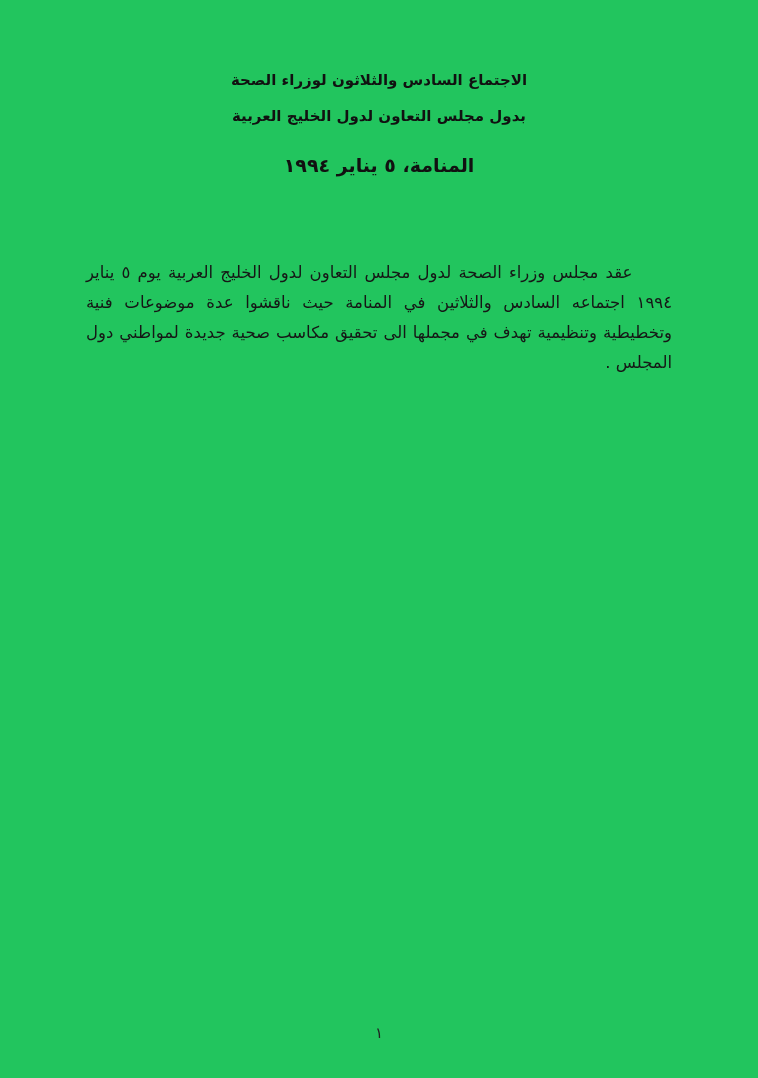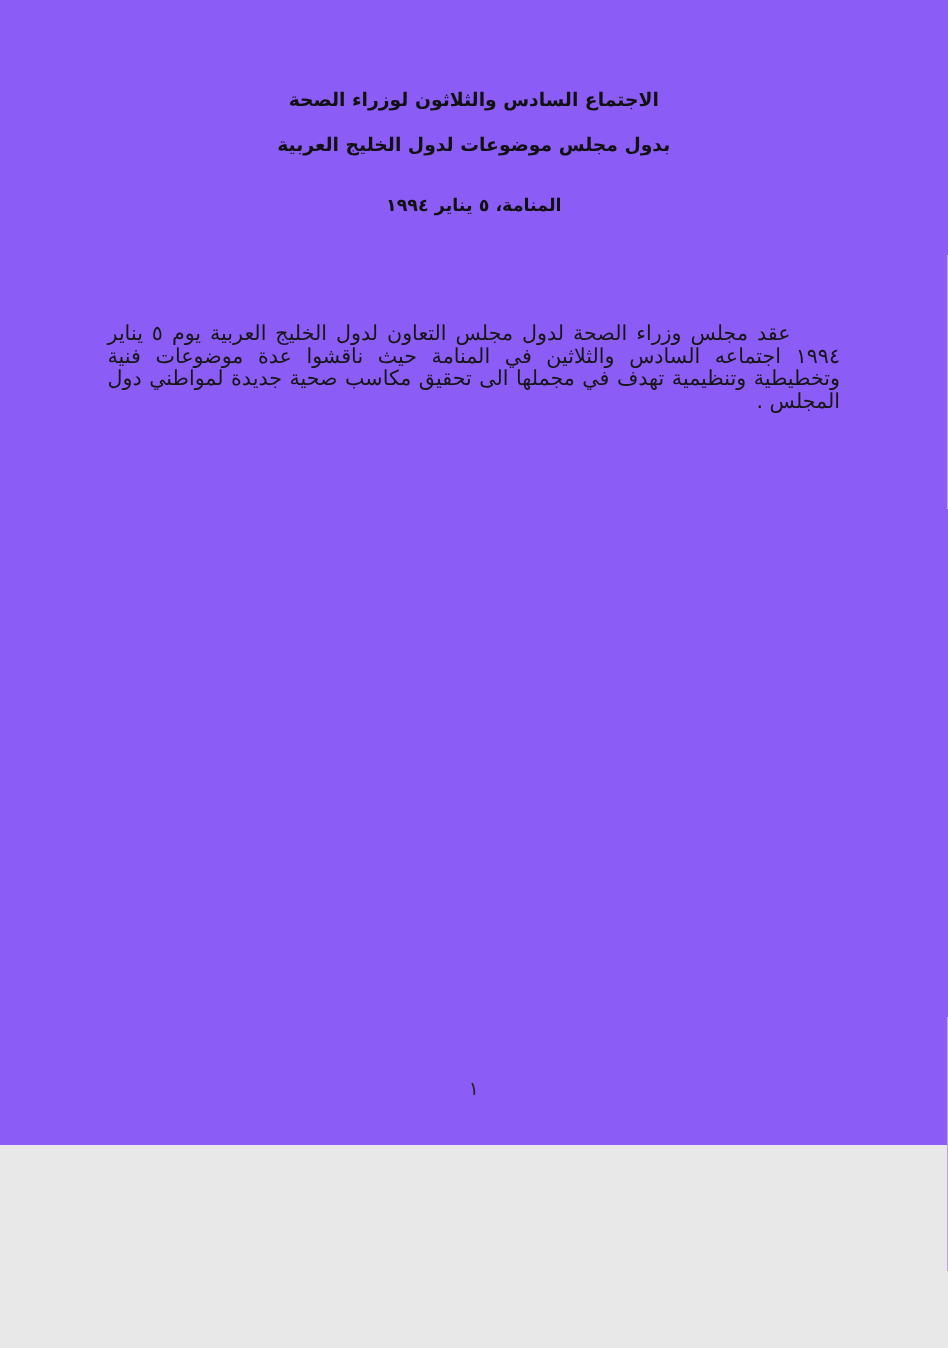"الاجتماع السادس والثلاثون لوزراء الصحة" .page { background: #8b5cf6 -> #22c55e; height: 916px -> 1078px }
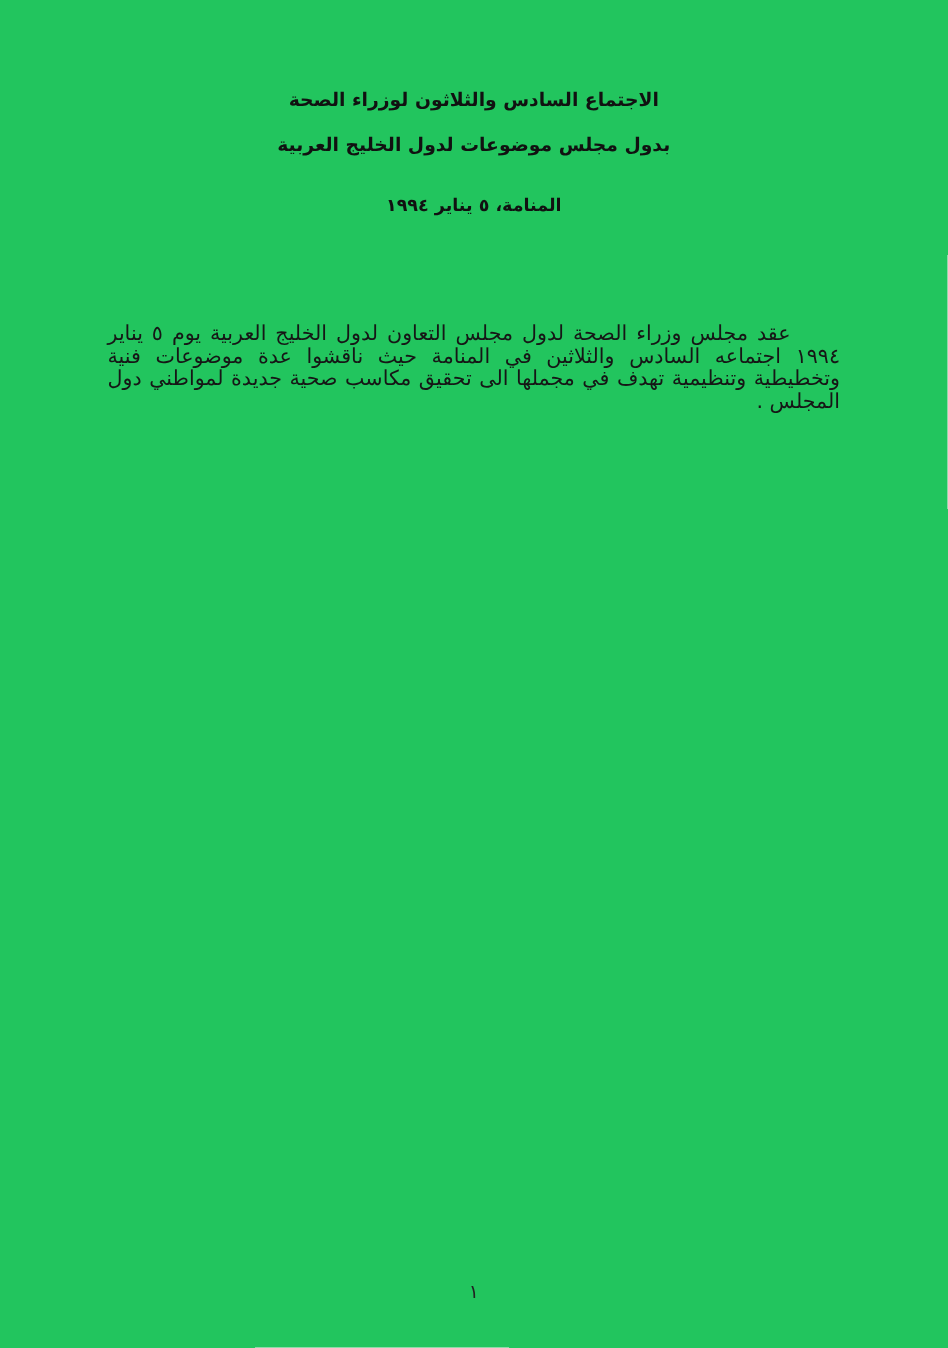"بدول مجلس موضوعات لدول الخليج" div.title-line { text: موضوعات -> التعاون }
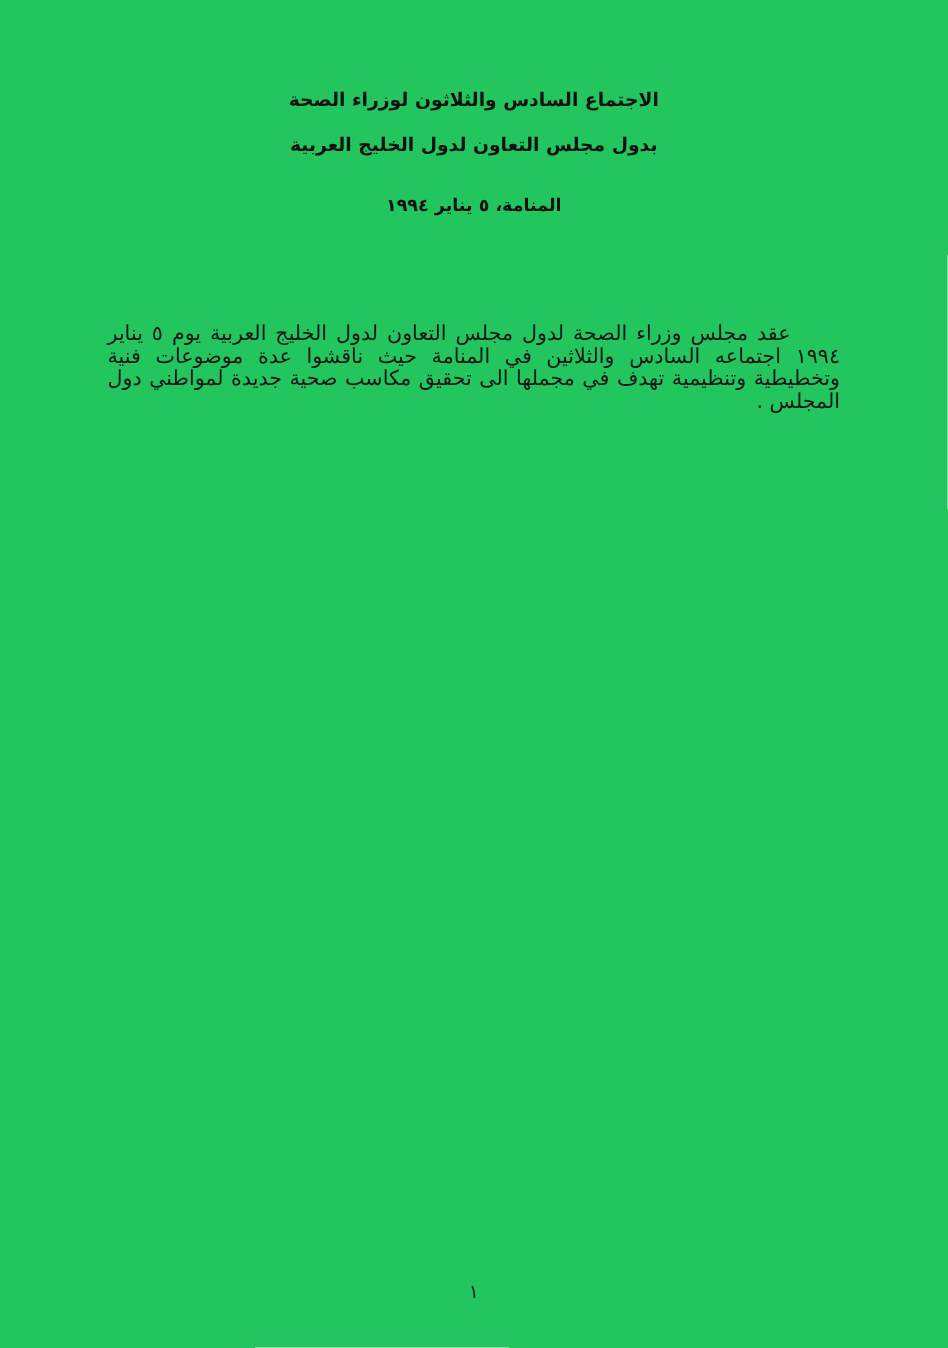"المنامة، ٥ يناير ١٩٩٤" .date-line { font-size: 14px -> 19px }
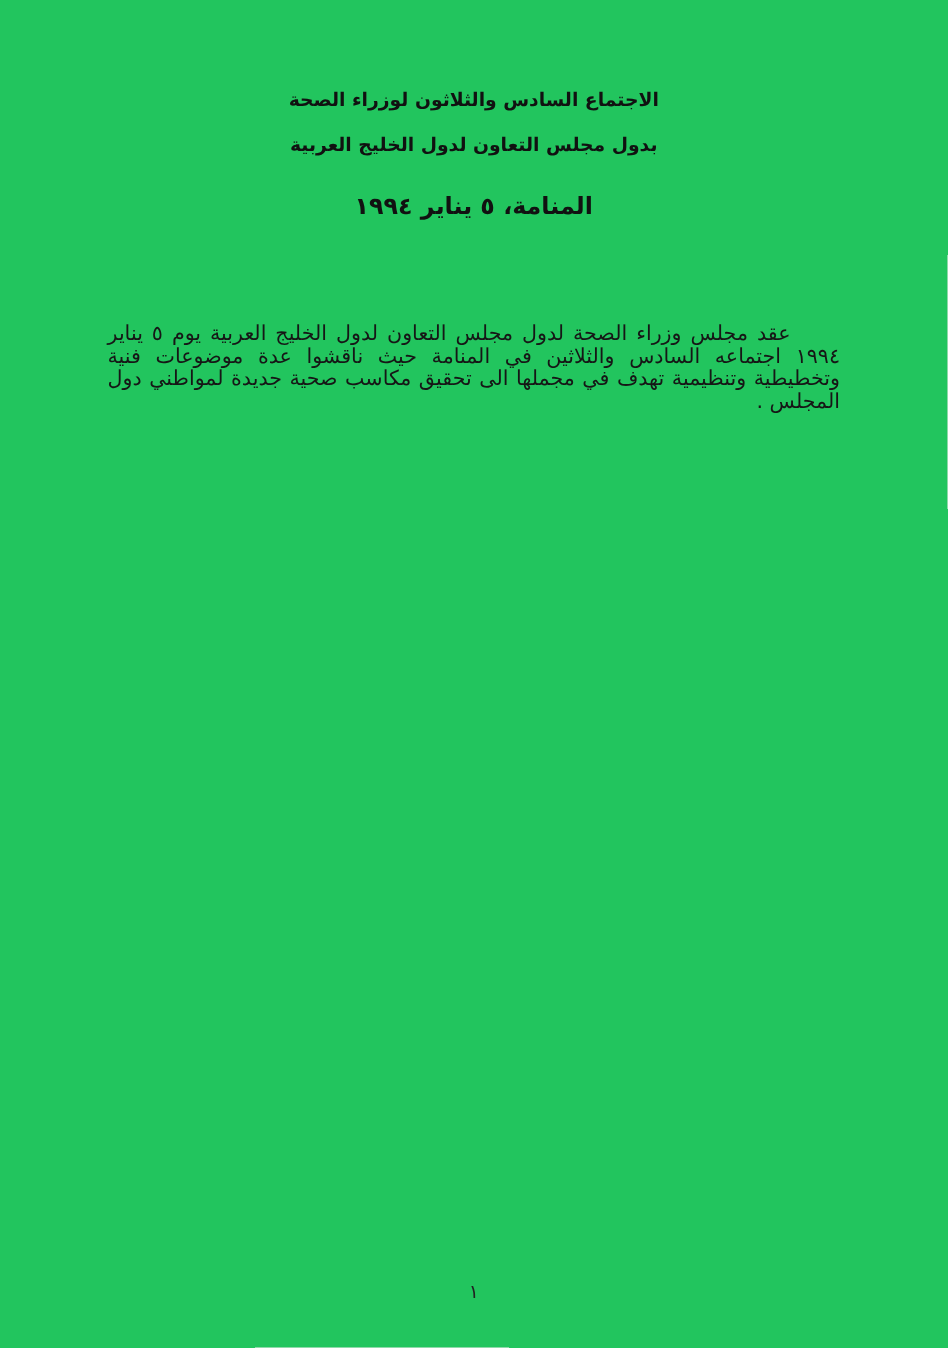"عقد مجلس وزراء الصحة لدول" .doc-body p { line-height: 18px -> 30px }
